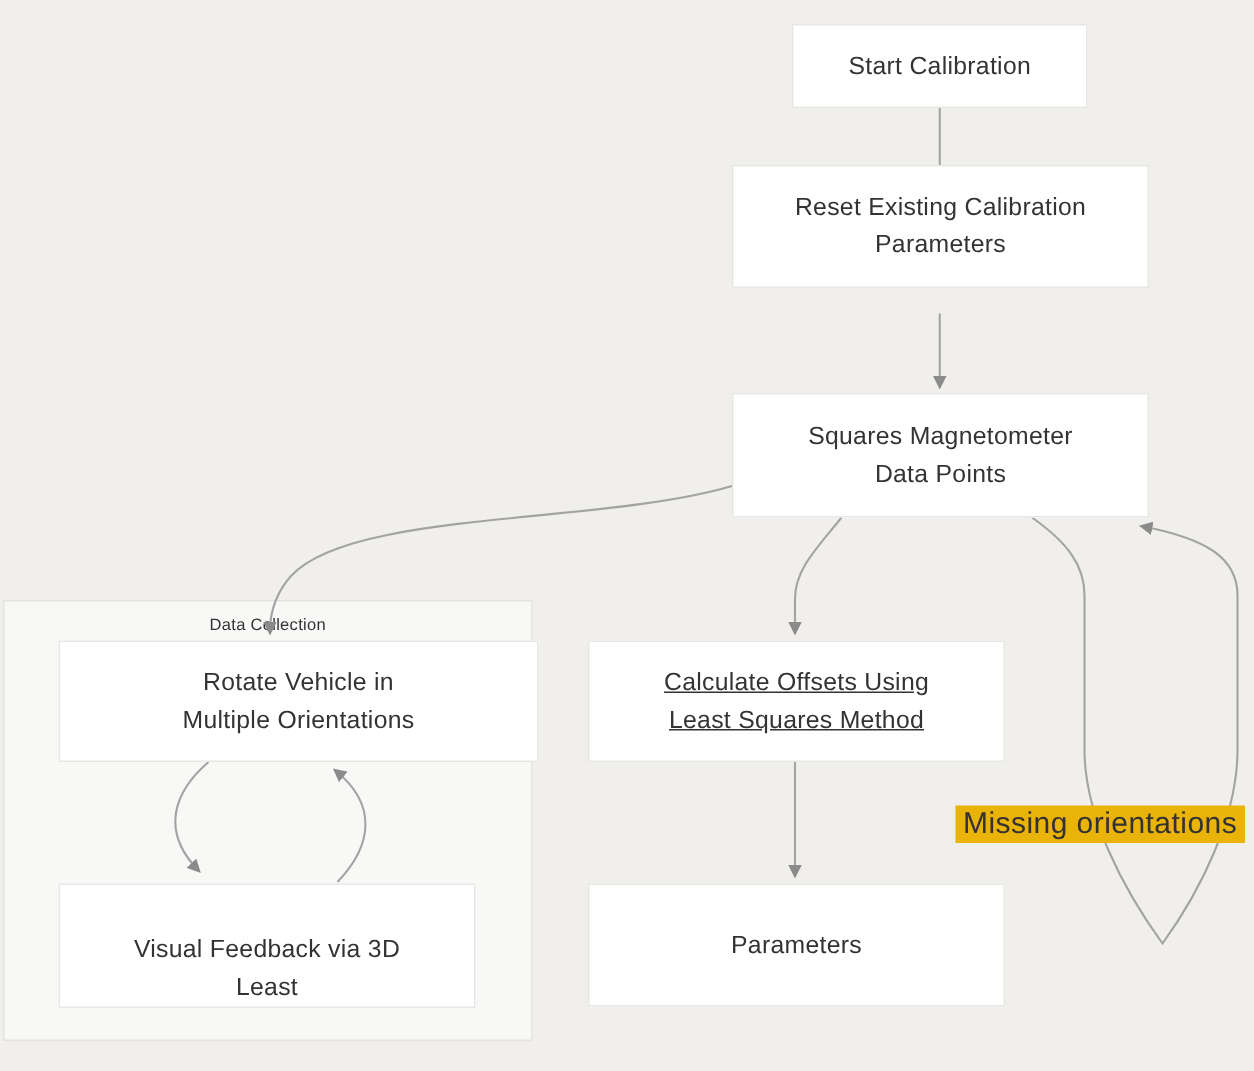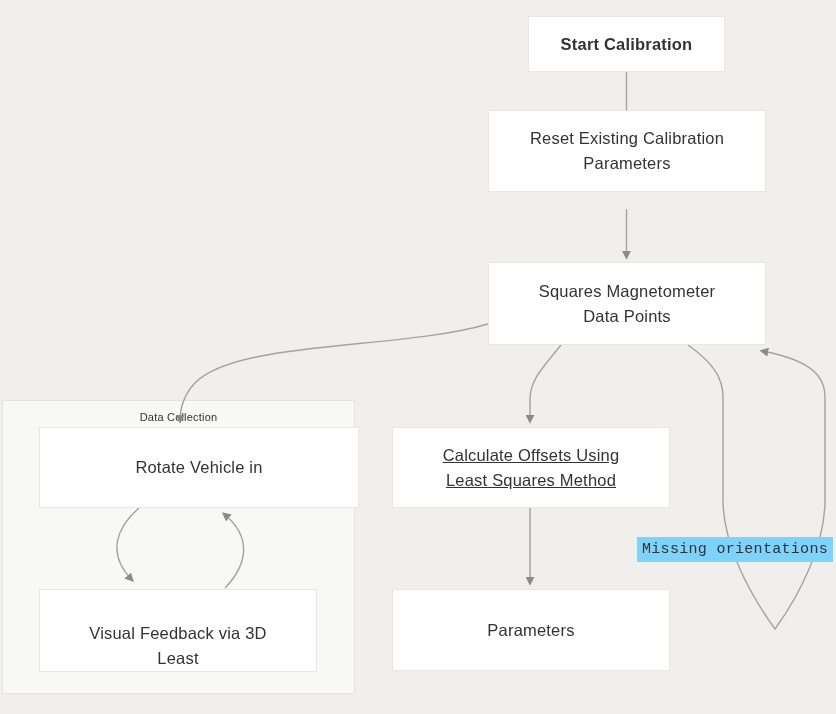"Start Calibration" div.node { font-weight: bold -> none }
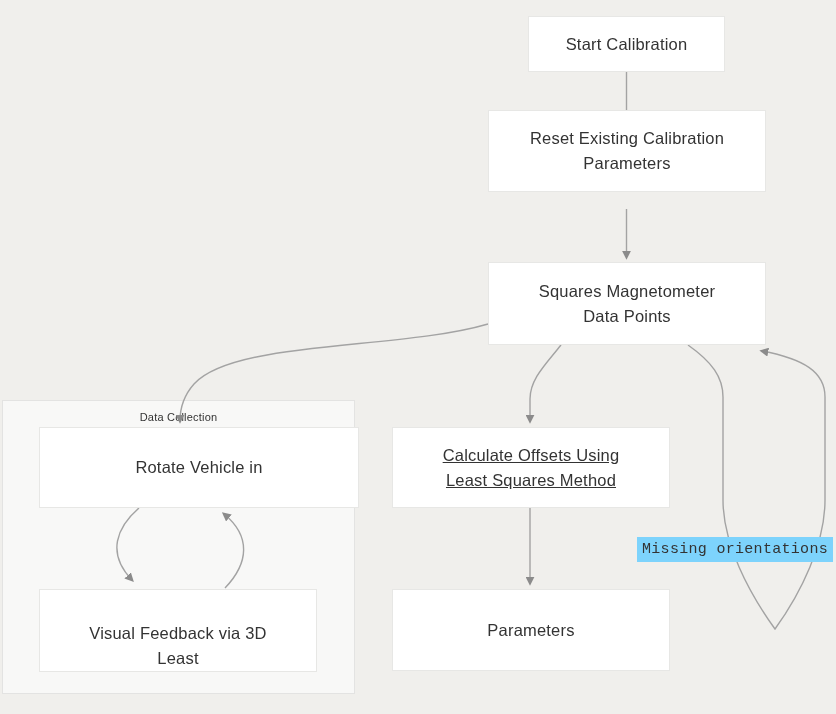"Multiple Orientations" div.nline { html: none -> <div>Multiple Orientations</div> }
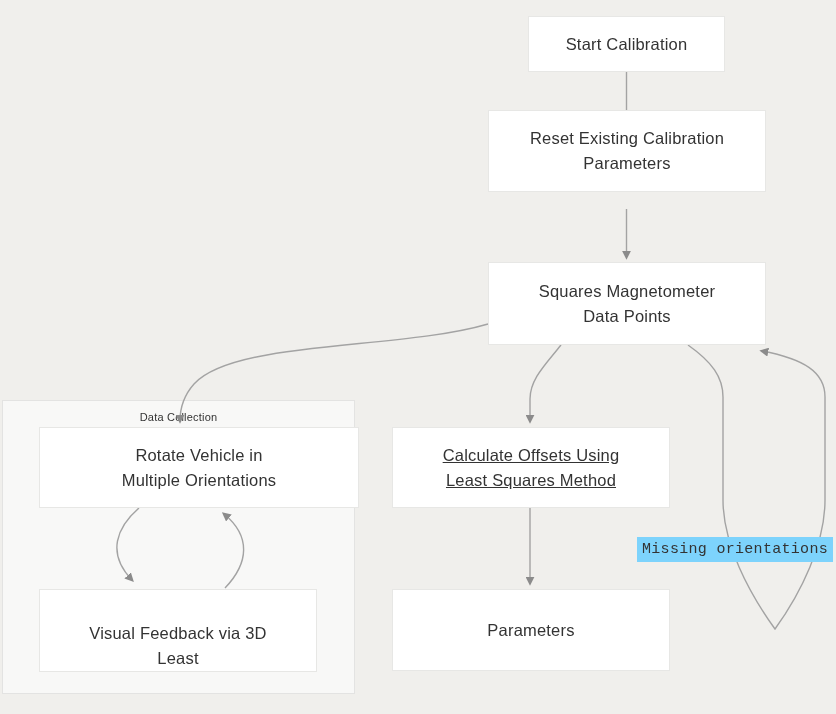"Missing orientations" .edge-label { background: #7dd3fc -> #eab308; font-family: Liberation Mono, monospace -> none; font-size: 15px -> 20px }
